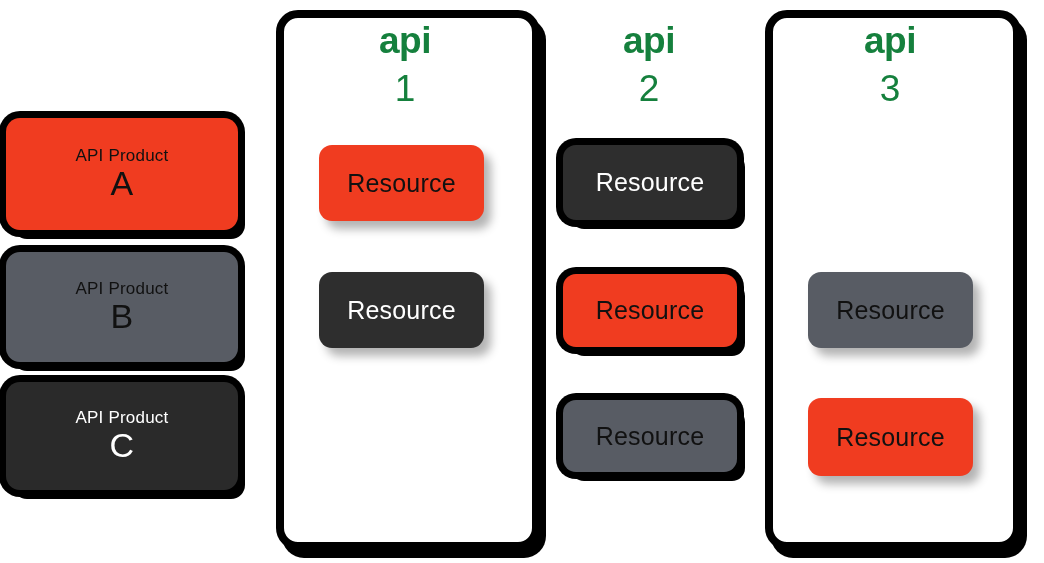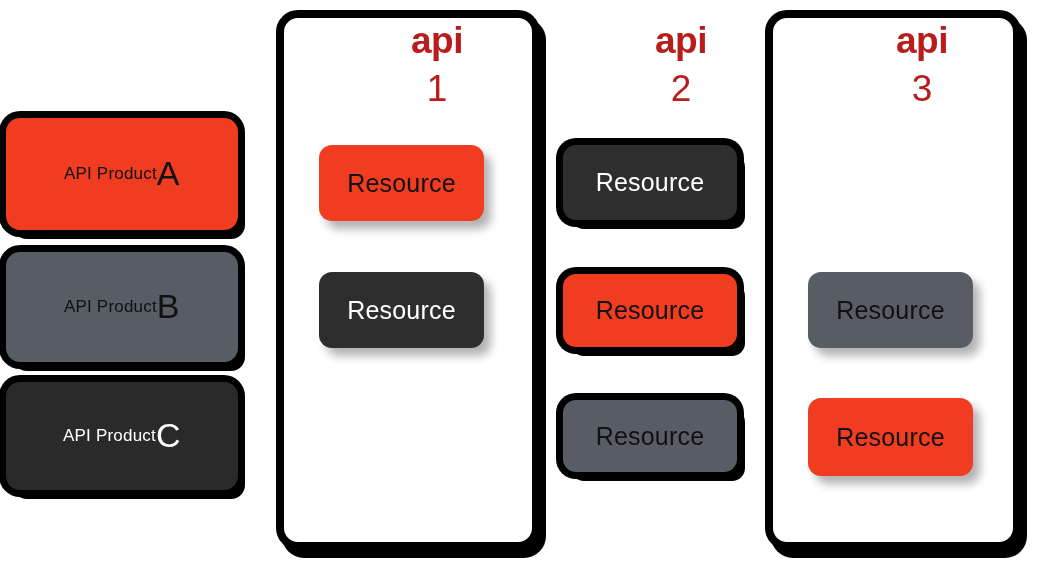"api" .api-label { color: #b91c1c -> #15803d; margin-left: 32px -> none }
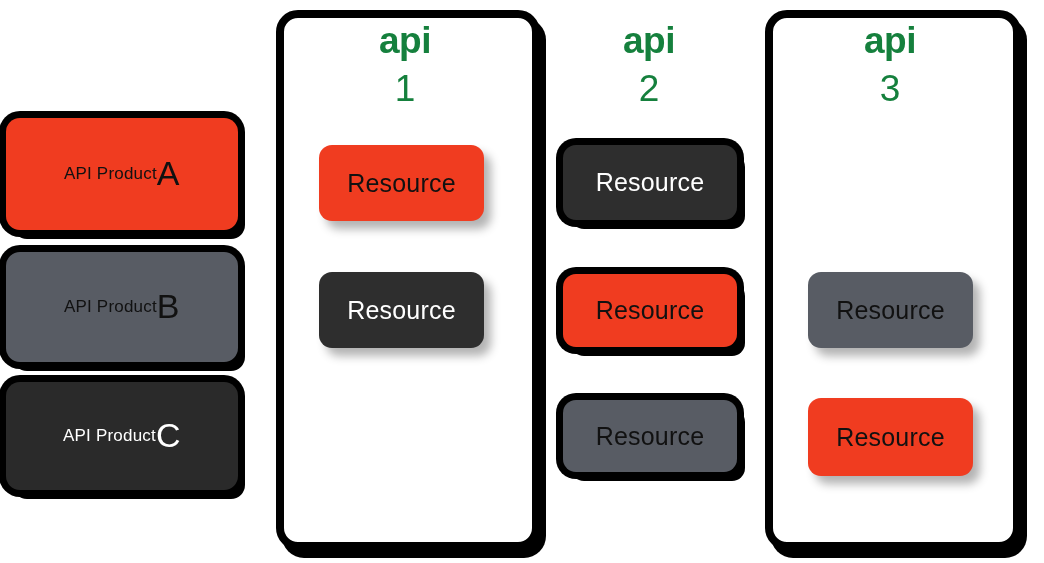"API Product" .product-card { flex-direction: none -> column }
